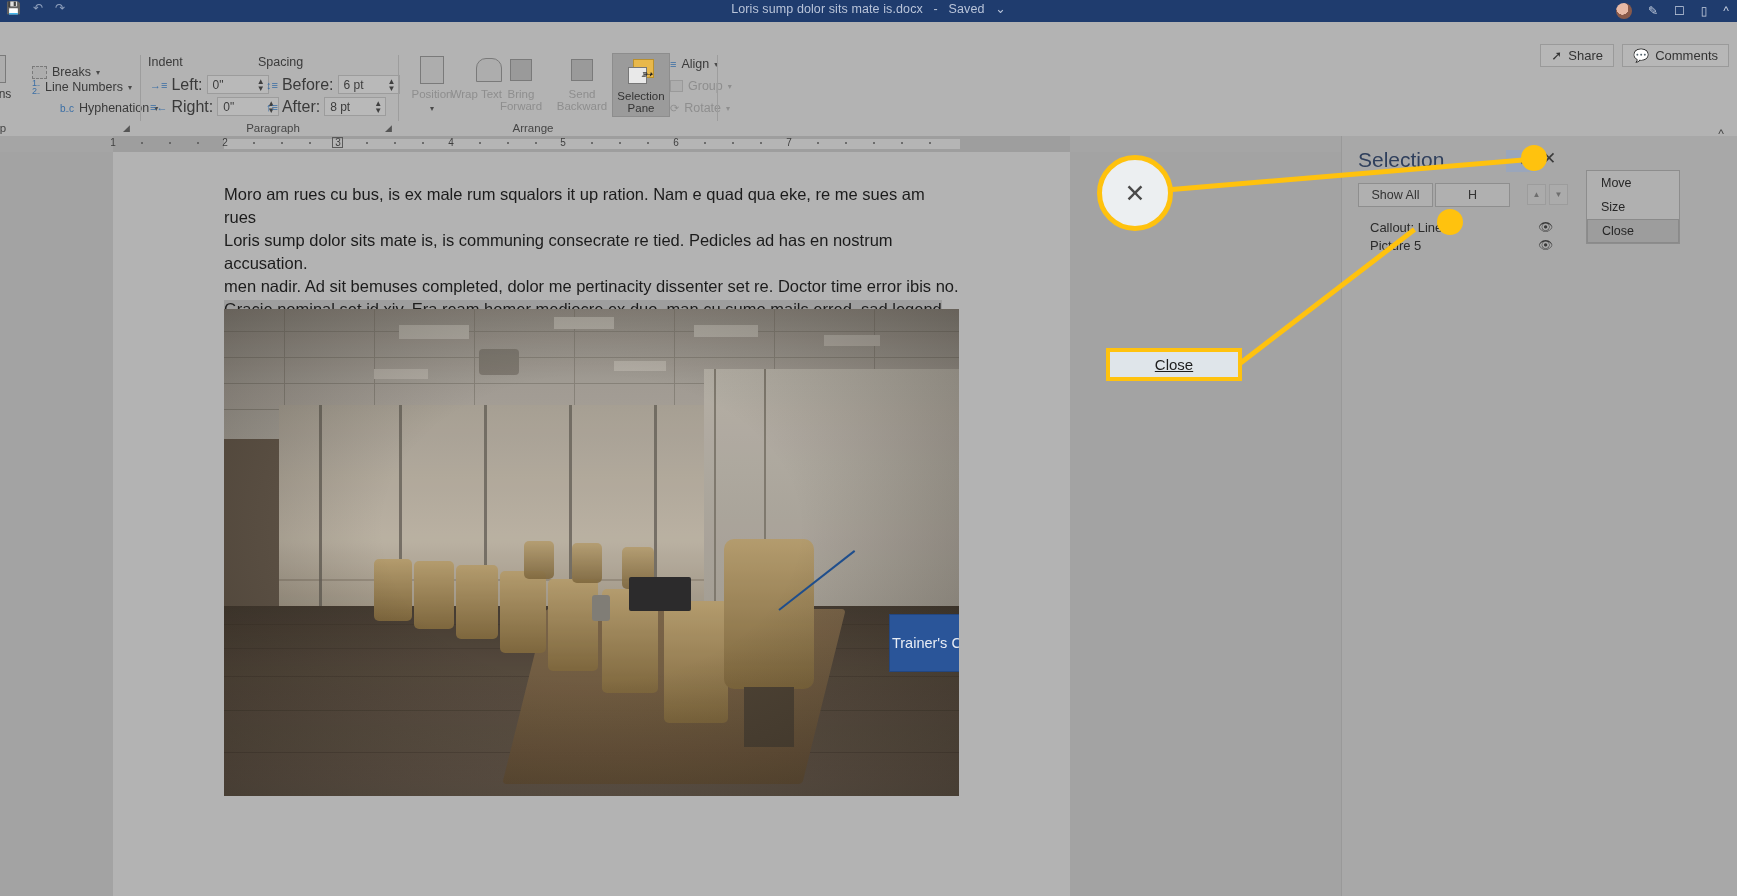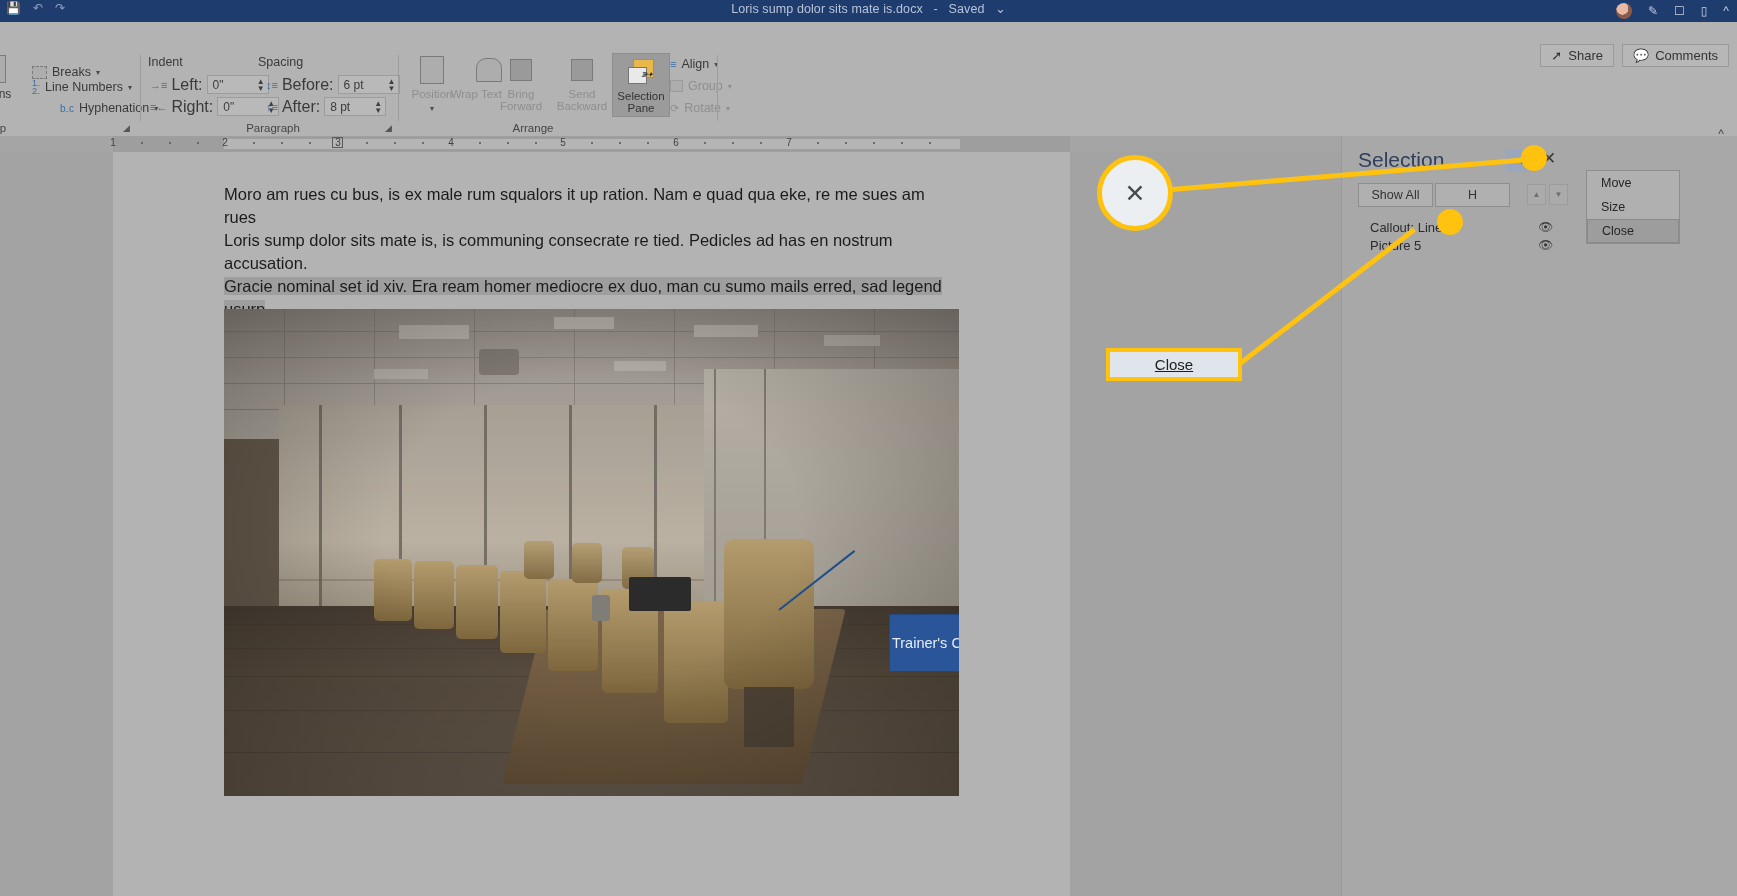"men nadir. Ad sit bemuses" div { html: none -> <div> <span>men nadir. Ad sit bemuses completed, dolor me pertinacity dissenter set re. Doctor time error ibis no.</span> </div> }
